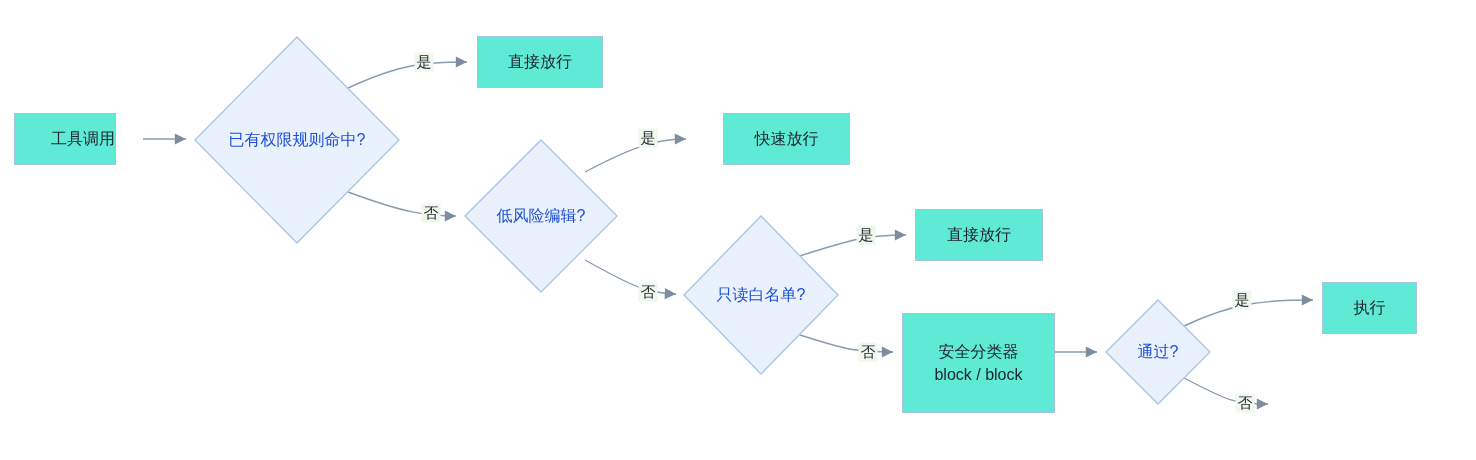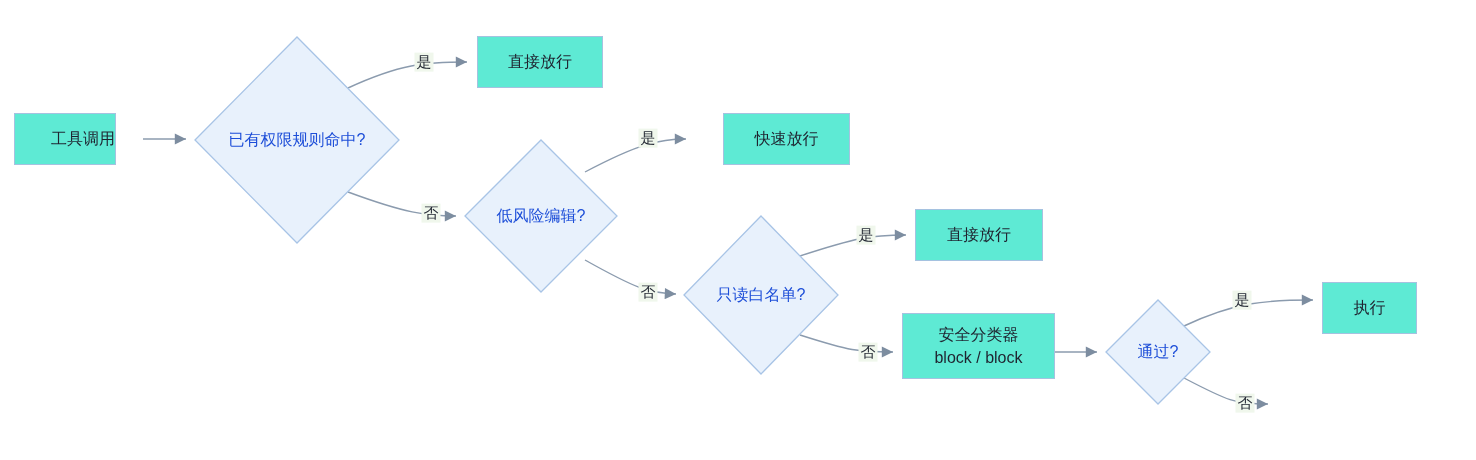"安全分类器" div.node { height: 66px -> 100px }
